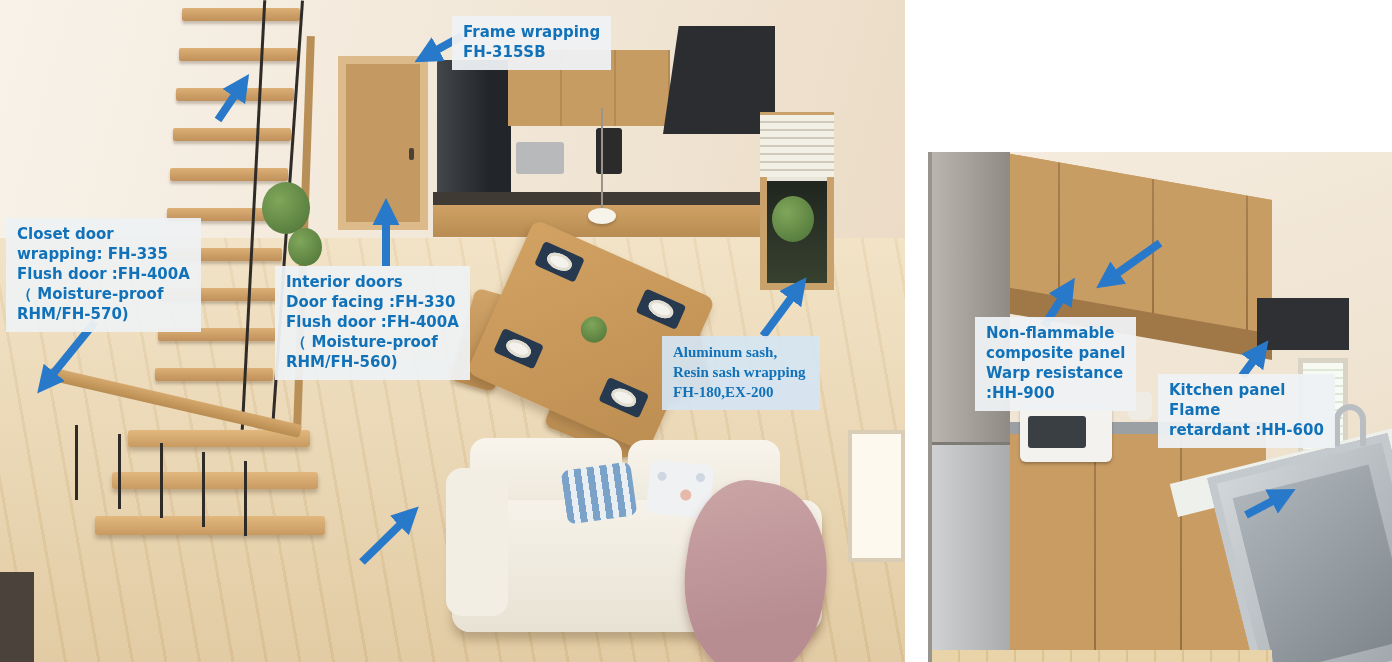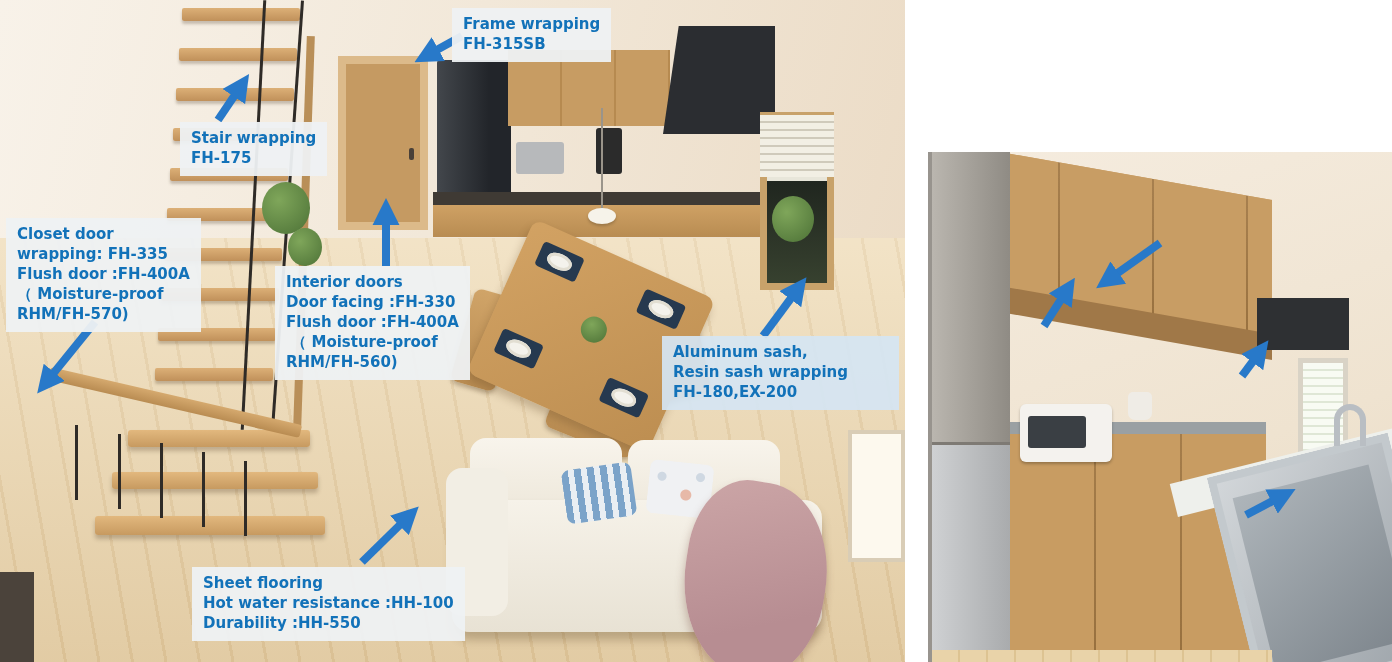"Frame wrapping" div.label { top: 8px -> 16px }
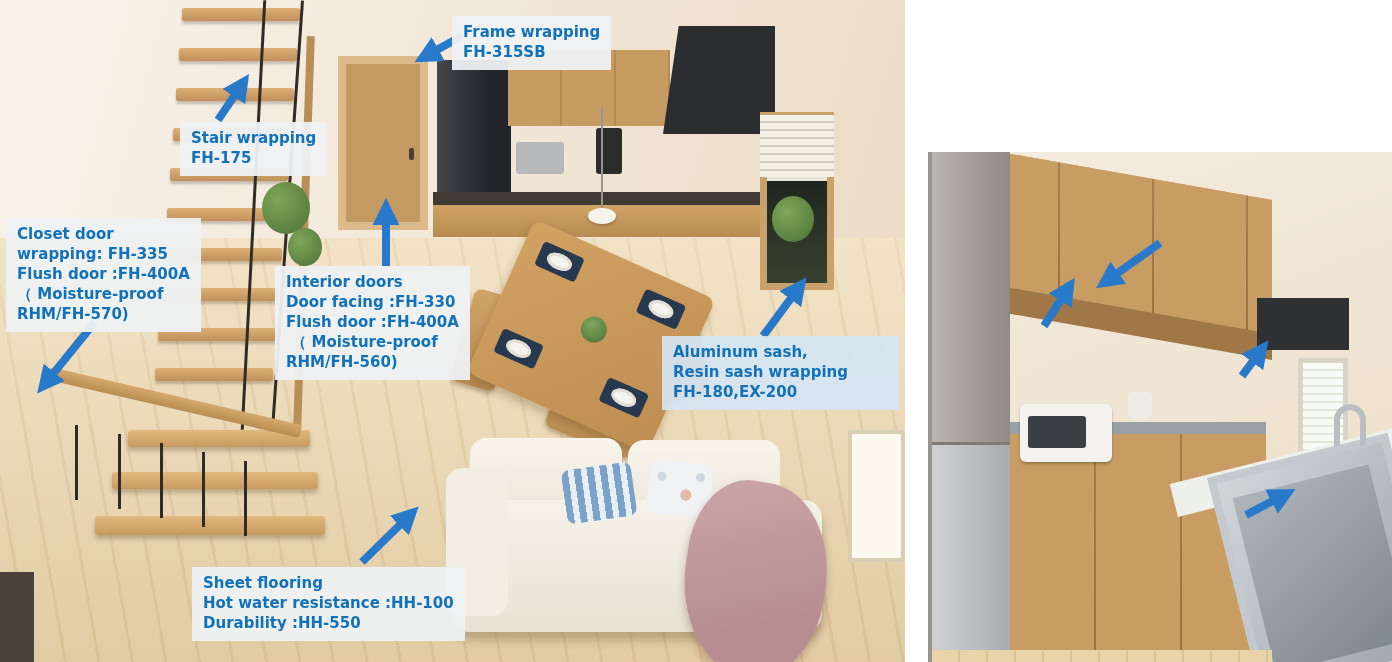"Stair wrapping" div.label { html: <div>Stair wrapping FH-175</div> -> none }
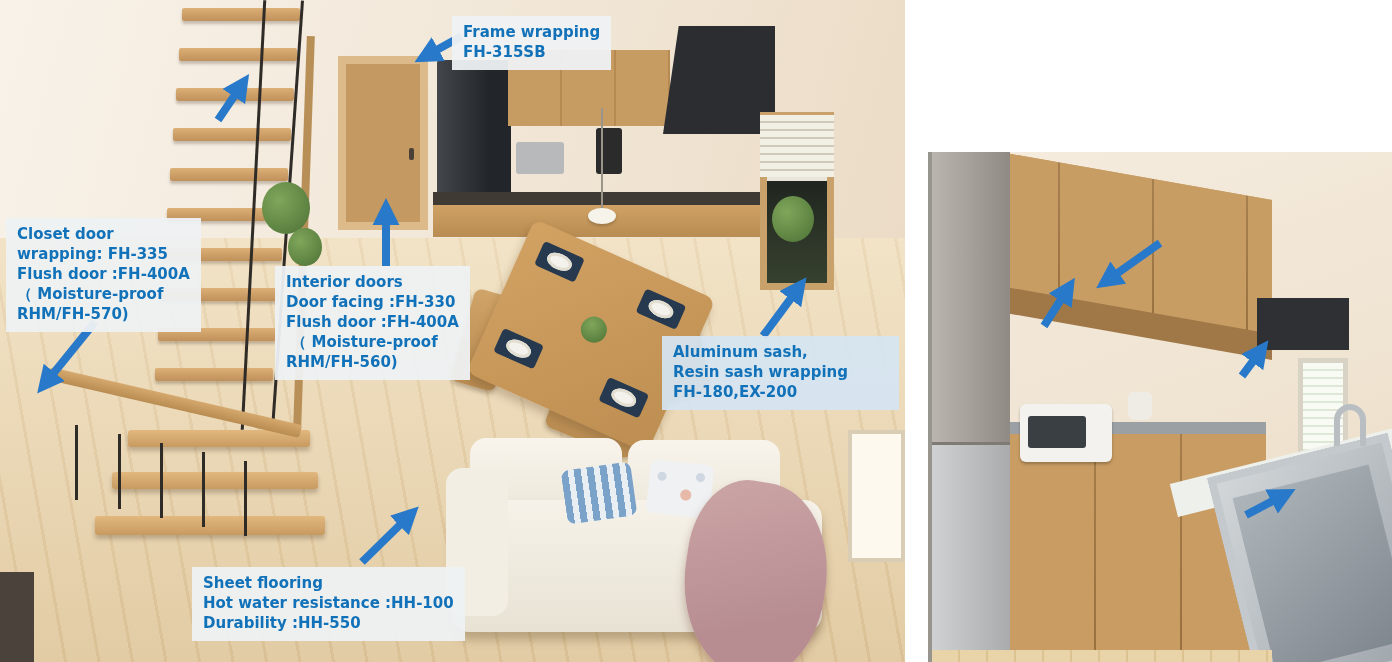"Non-flammable" div.label { html: none -> <div>Non-flammable composite panel Warp resistance :HH-900</div> }
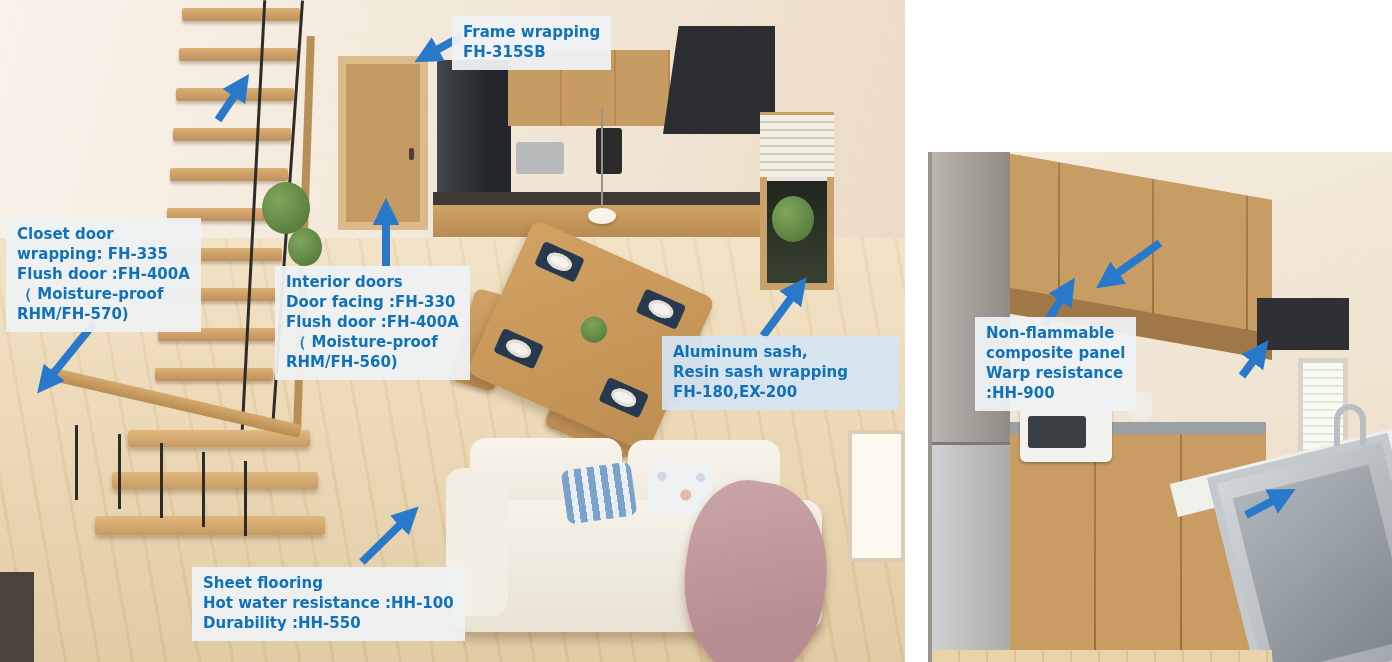"Aluminum sash," .label.tinted { font-family: none -> Liberation Serif, serif; padding-right: 51px -> 14px }
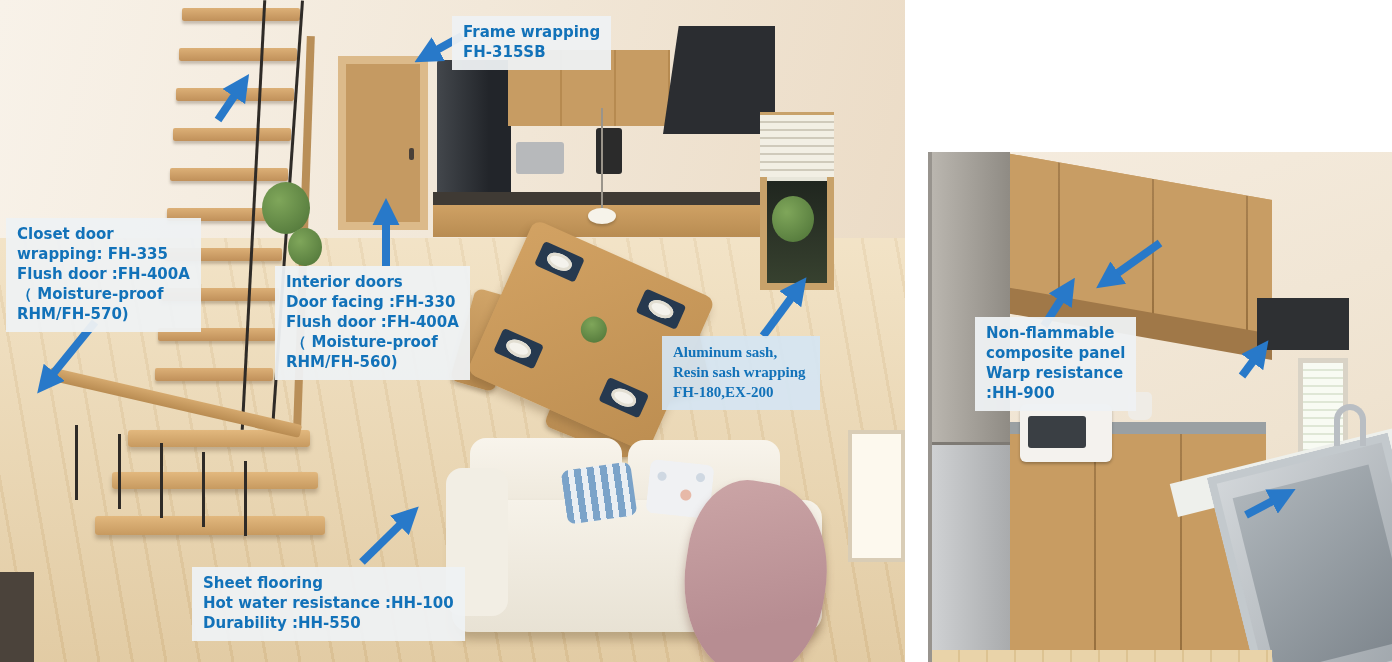"Kitchen panel" div.label { html: none -> <div>Kitchen panel Flame retardant :HH-600</div> }
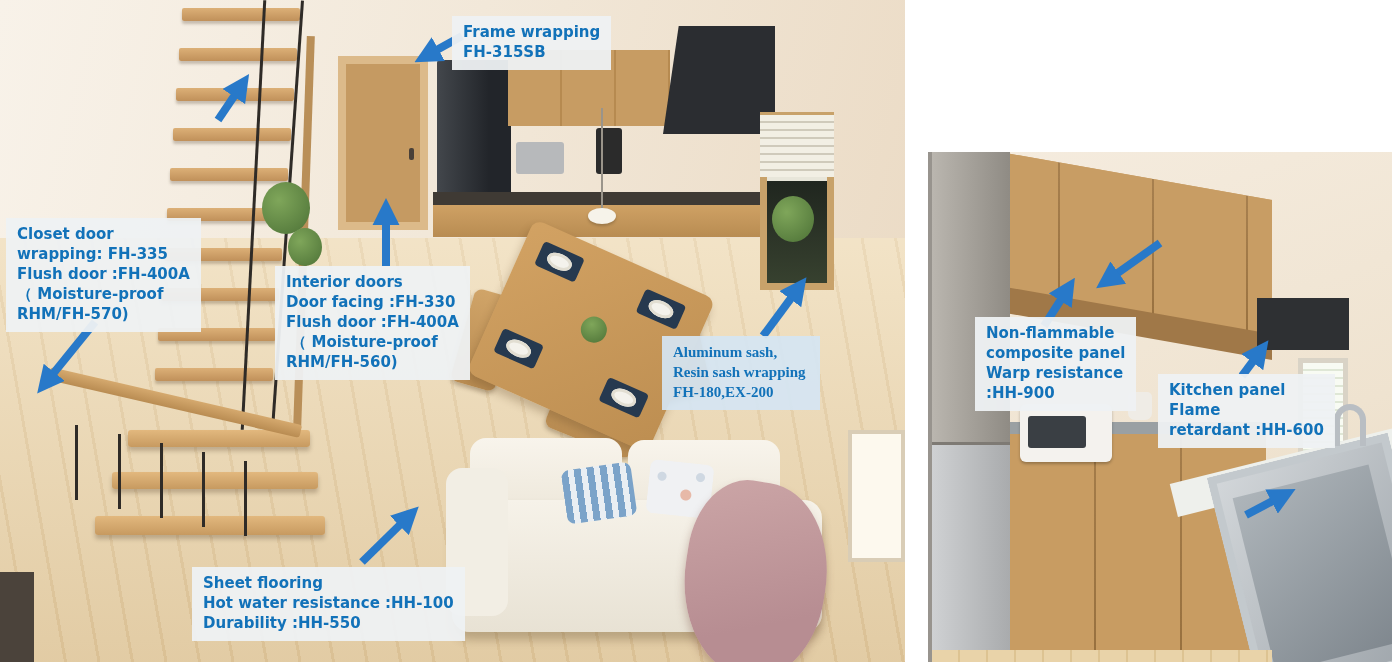"Sheet flooring" div.label { html: <div>Sheet flooring Hot water resistance :HH-100 Durability :HH-550</div> -> none }
